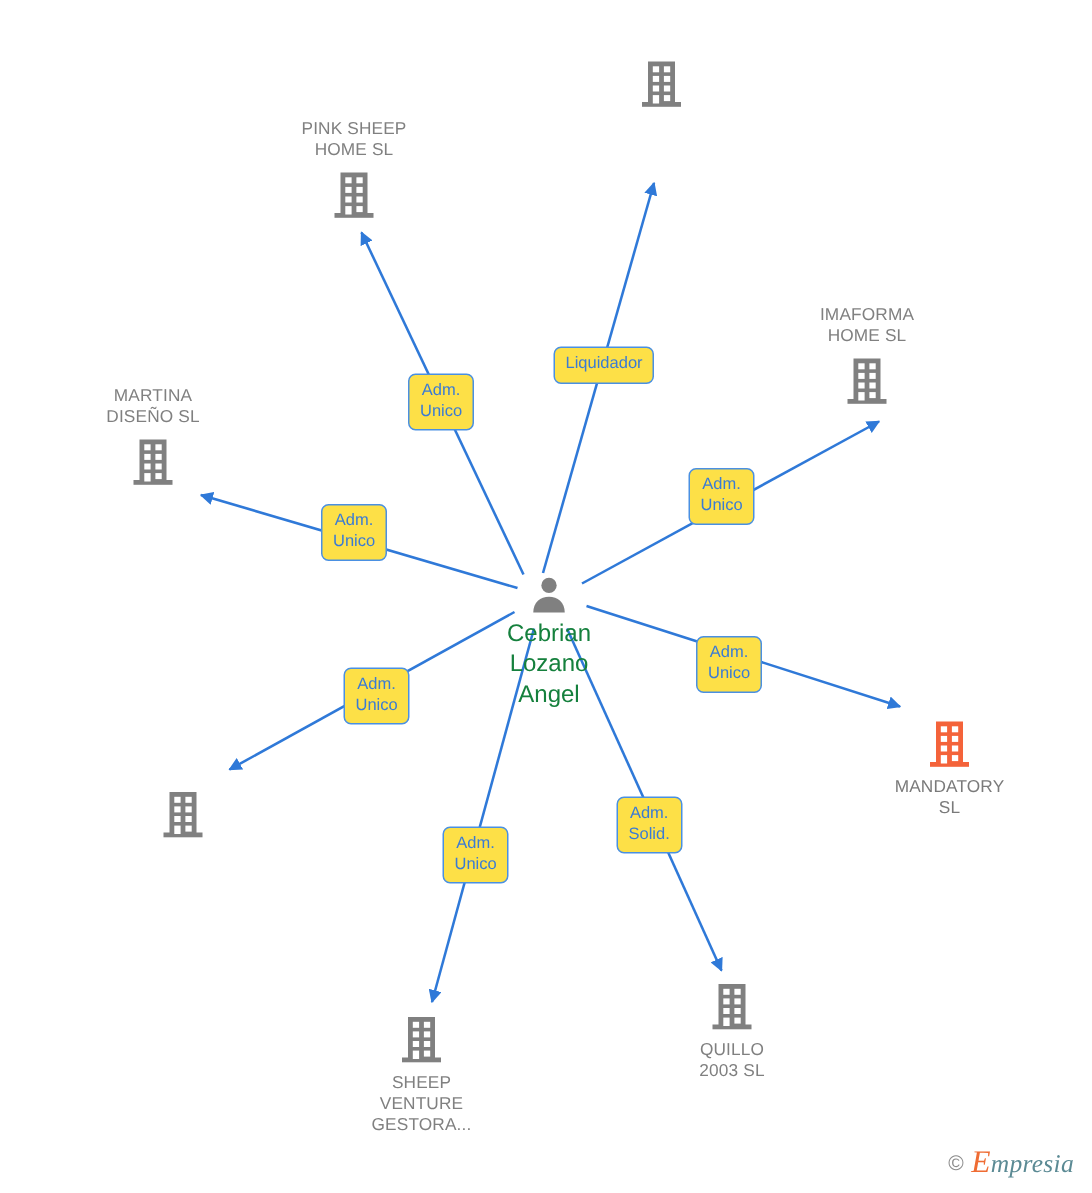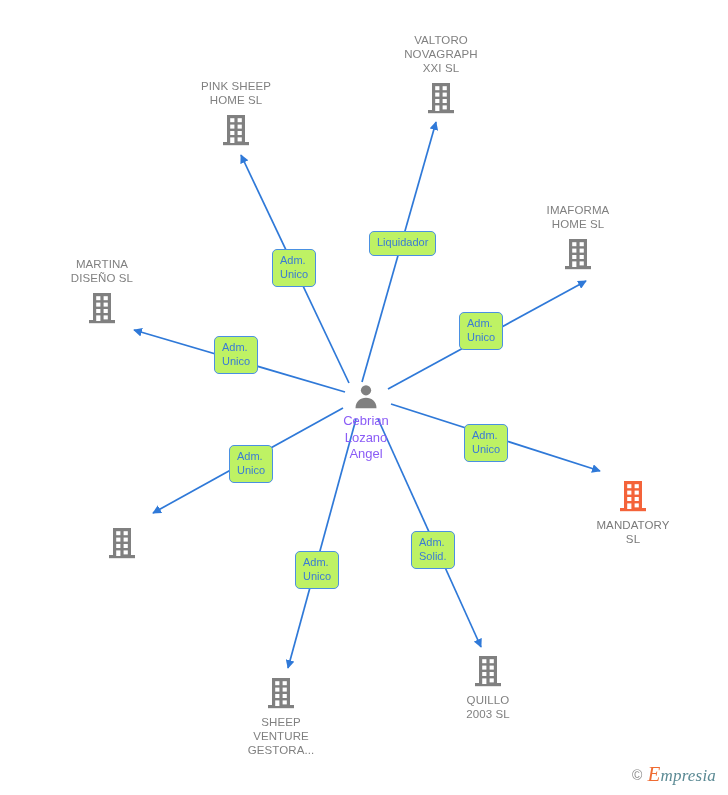"VALTORO" div.node-label { html: <div>VALTORO NOVAGRAPH XXI SL</div> -> none }
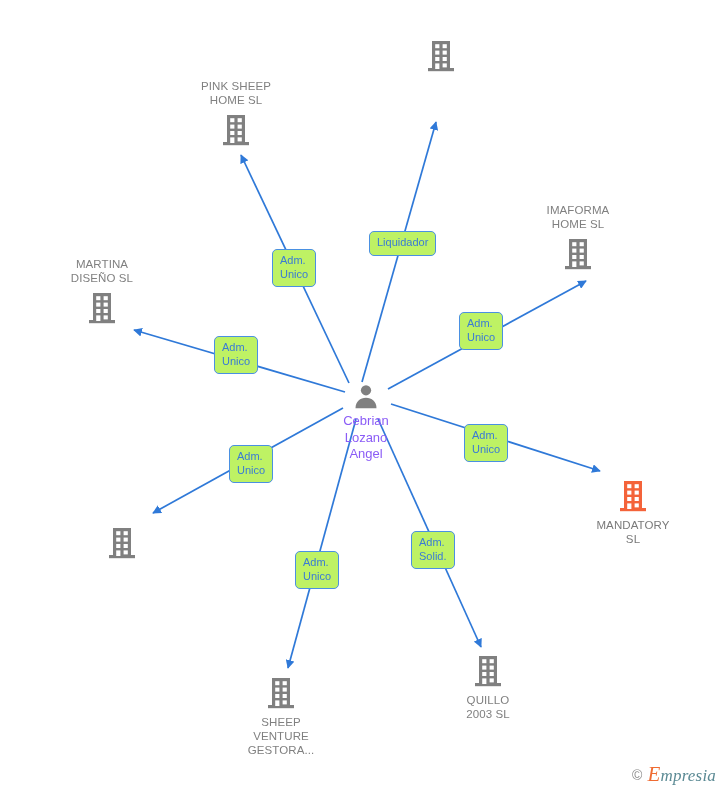"Liquidador" .edge-label { background: #bef264 -> #fde047; text-align: left -> center }
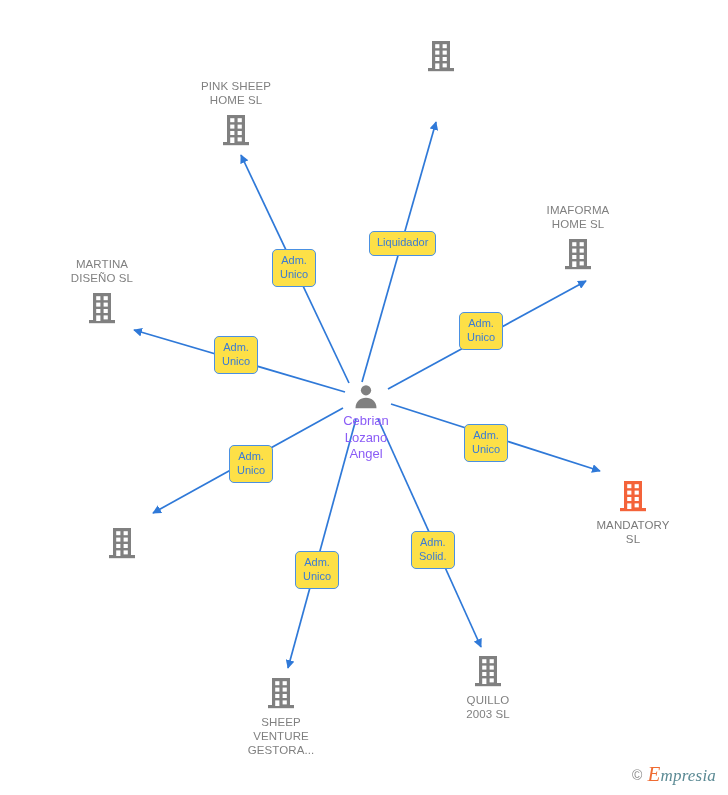"Cebrian" .person-label { color: #8b5cf6 -> #15803d; font-size: 13px -> 16px }
